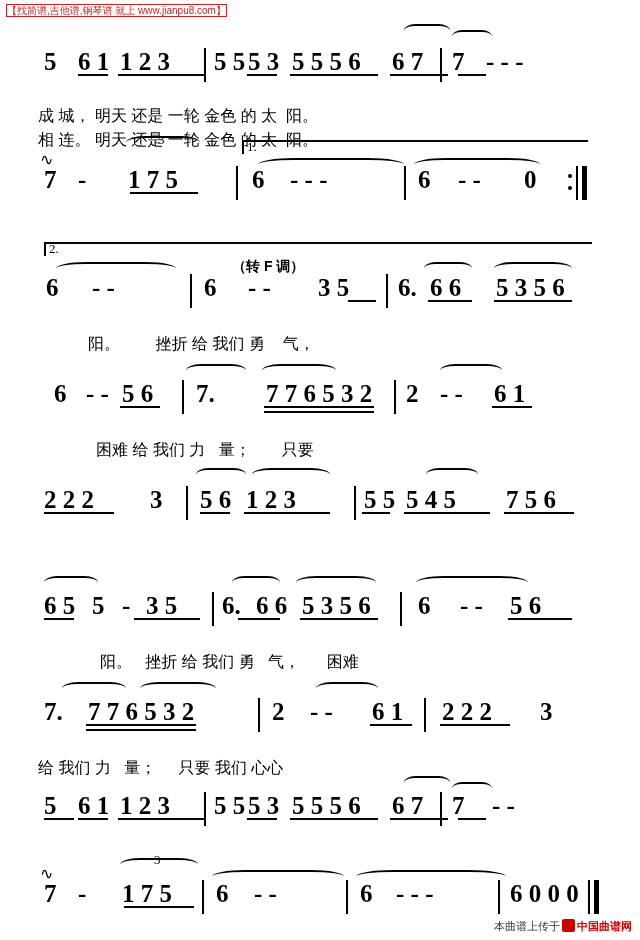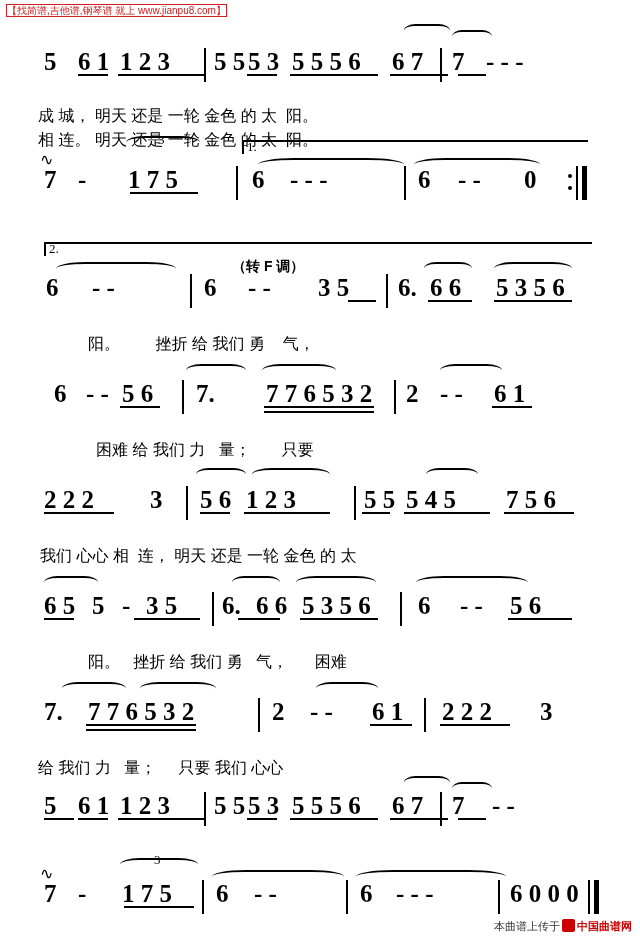"我们 心心 相 连， 明天" div.lyr { html: <div> <span>我们 心心 相 连， 明天 还是 一轮 金色 的 太</span> </div> -> none }
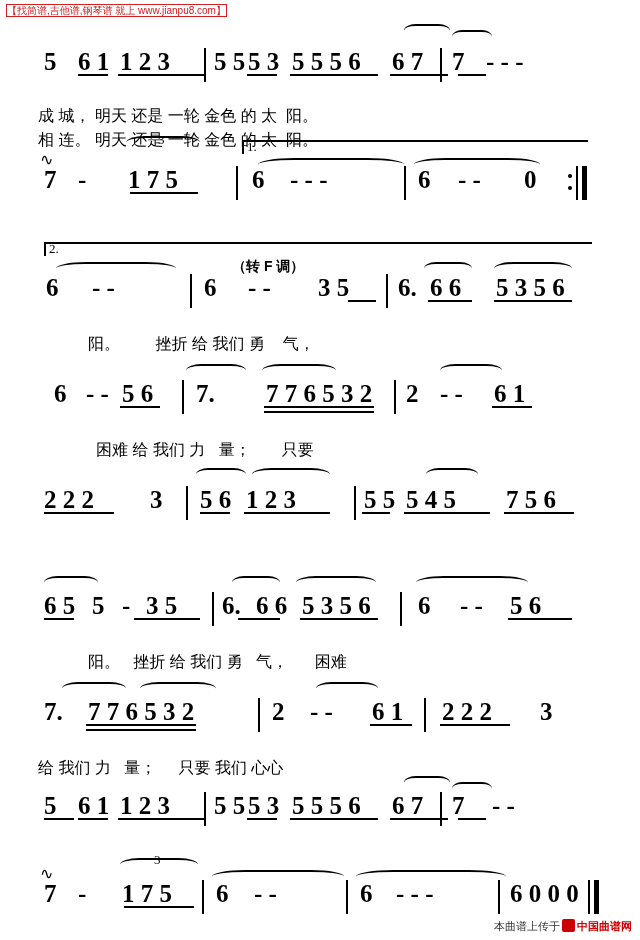"阳。 挫折 给 我们 勇 气， 困难" span.lw { left: 88px -> 100px }
